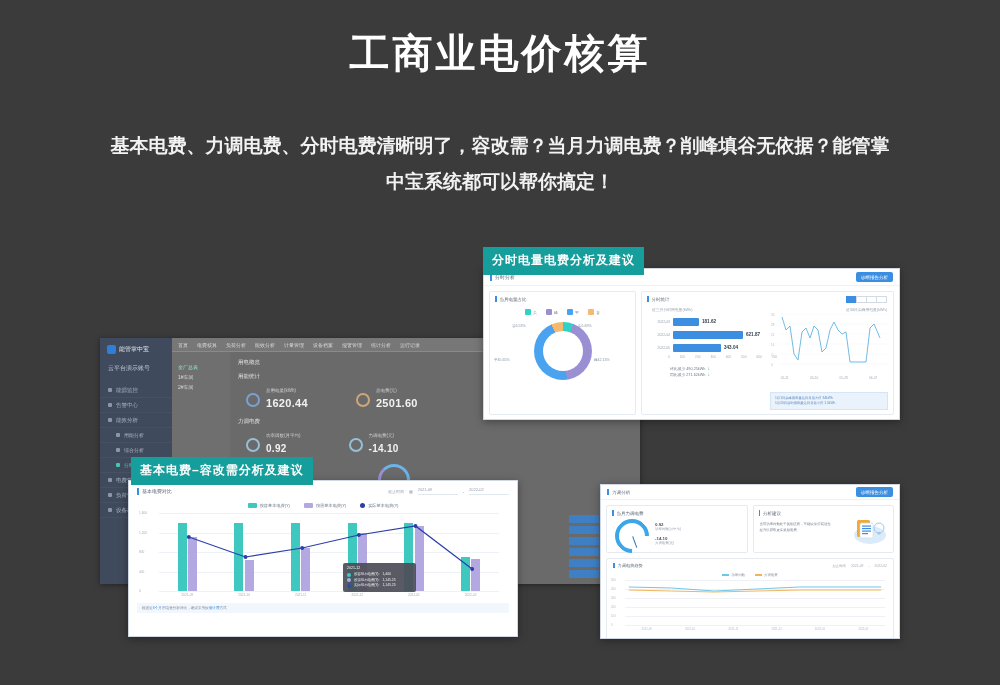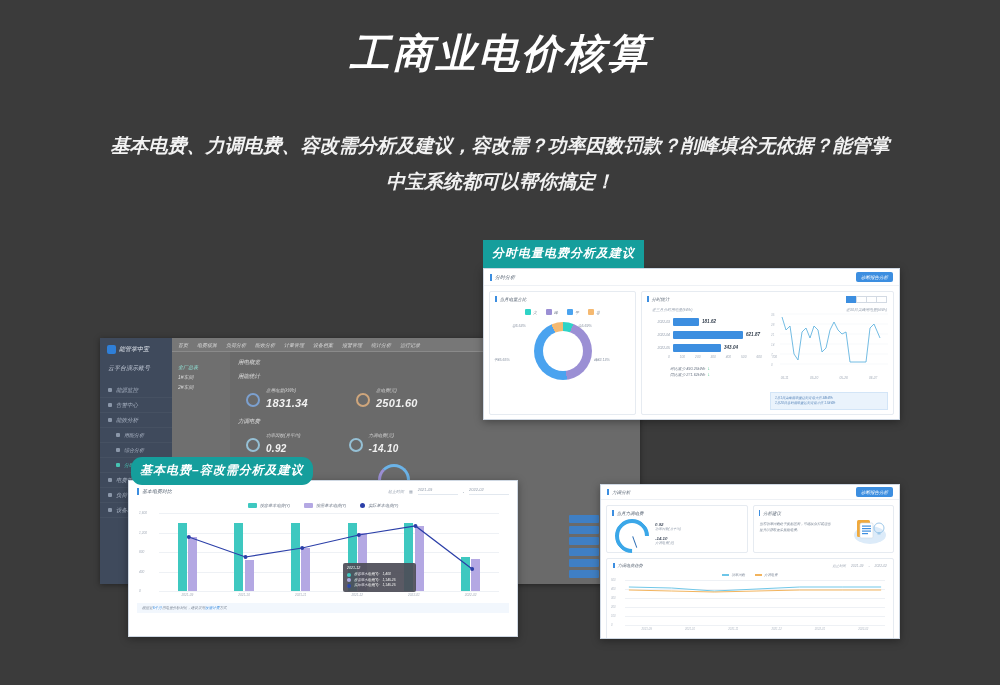"工商业电价核算" .page { font-style: italic -> none }
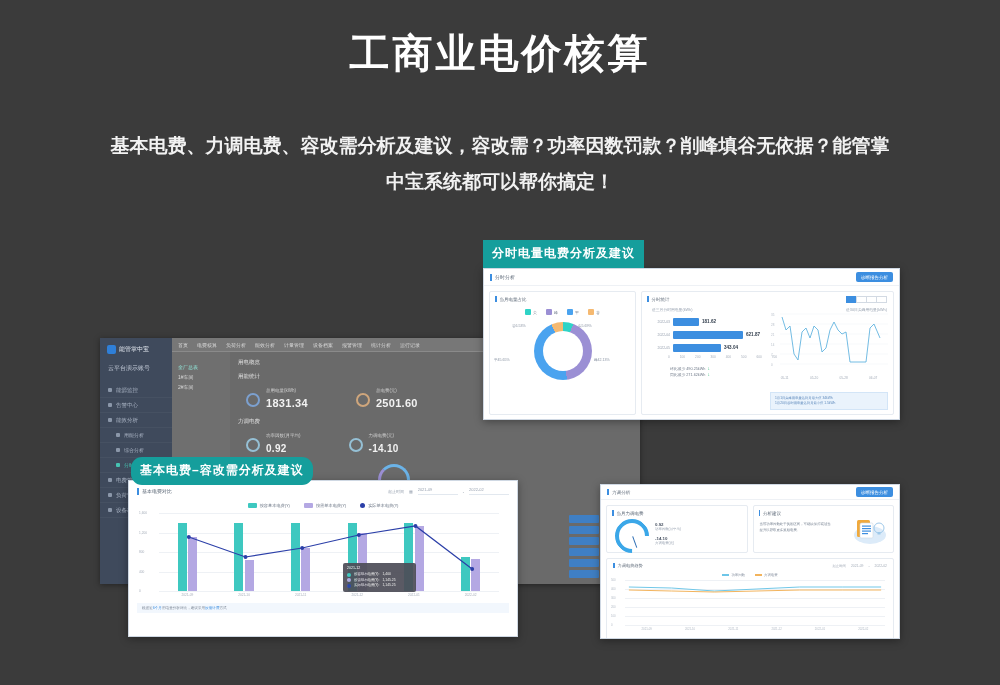"基本电费、力调电费、容改需分析及建议，容改需？功率因数罚款？削峰填谷无依据？能管" div.hero-sub { text: 容改需分析及建议，容改需？功率因数罚款 -> 分时电费清晰明了，容改需？当月力调电费 }
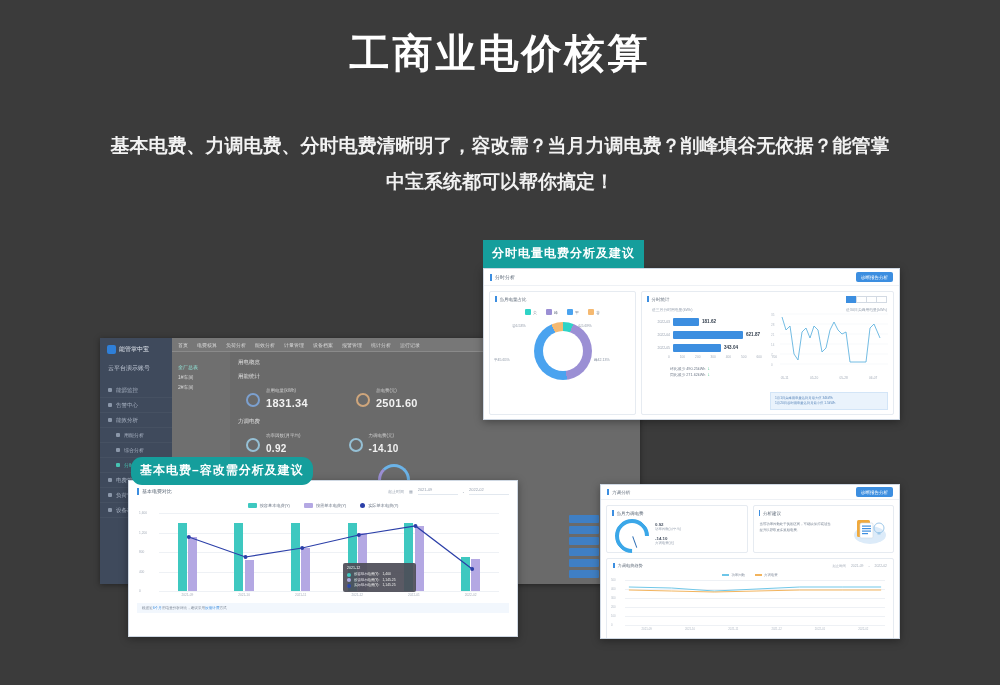"分时电量电费分析及建议" #tag-shiduan { top: 240px -> 247px }
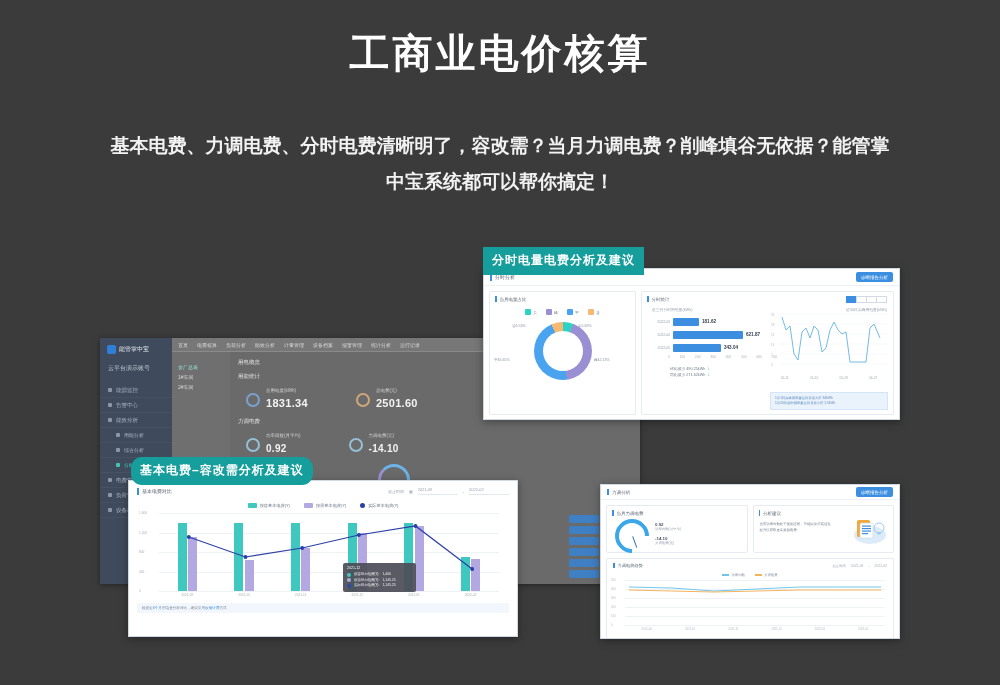"1831.34" span.kv { text: 1831.34 -> 1620.44 }
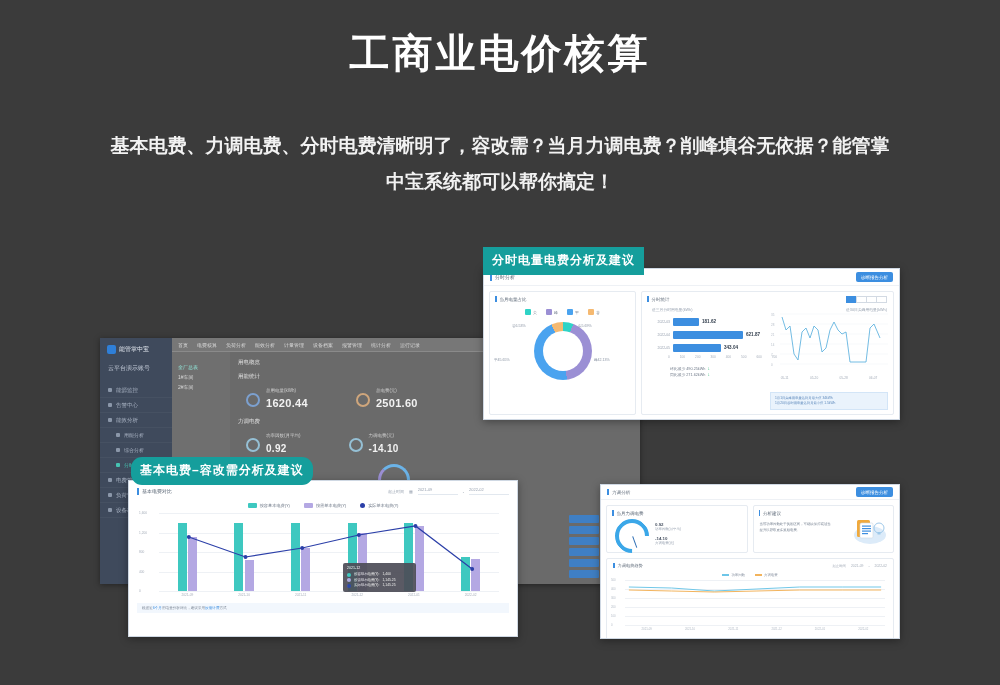"基本电费–容改需分析及建议" #tag-jiben { border-radius: 11px -> none }
